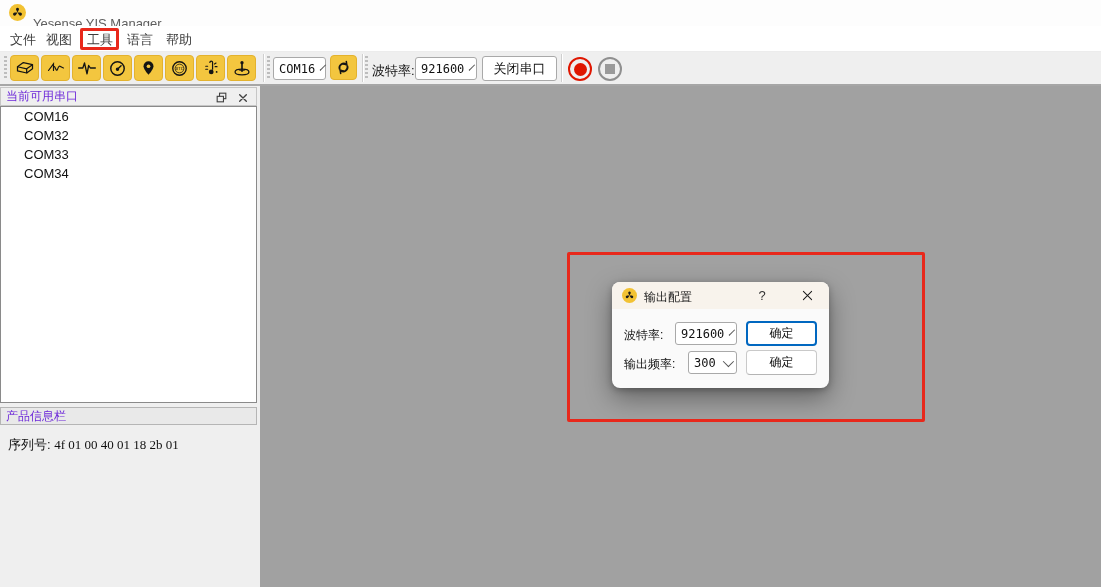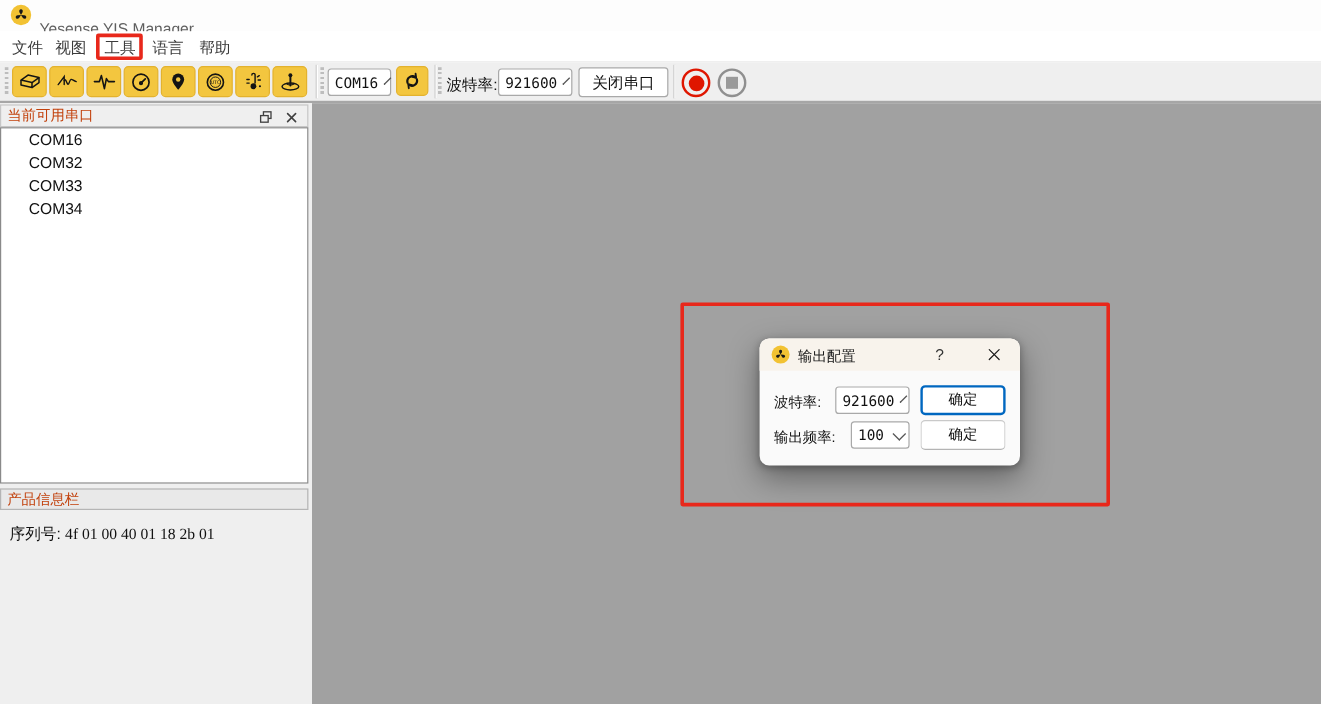"当前可用串口" .dock-title { color: #c2410c -> #6d28d9 }
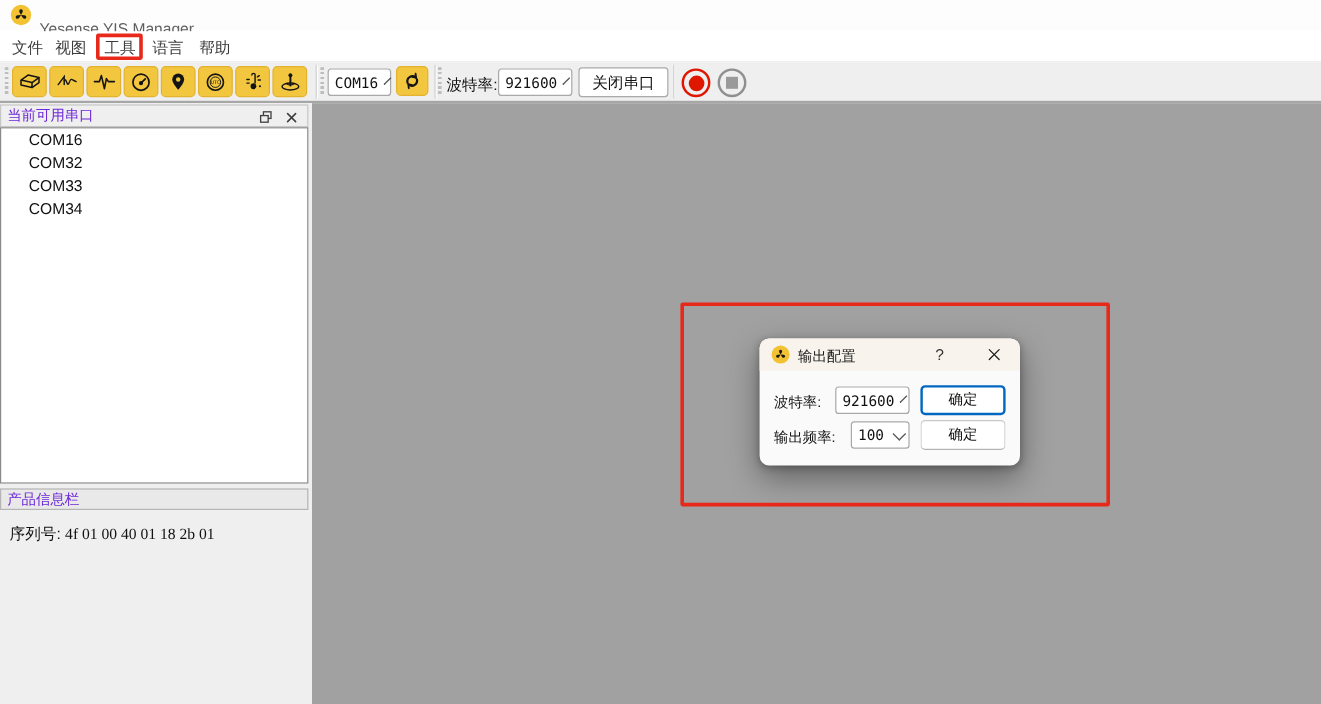"输出配置" .dialog { left: 633px -> 612px }
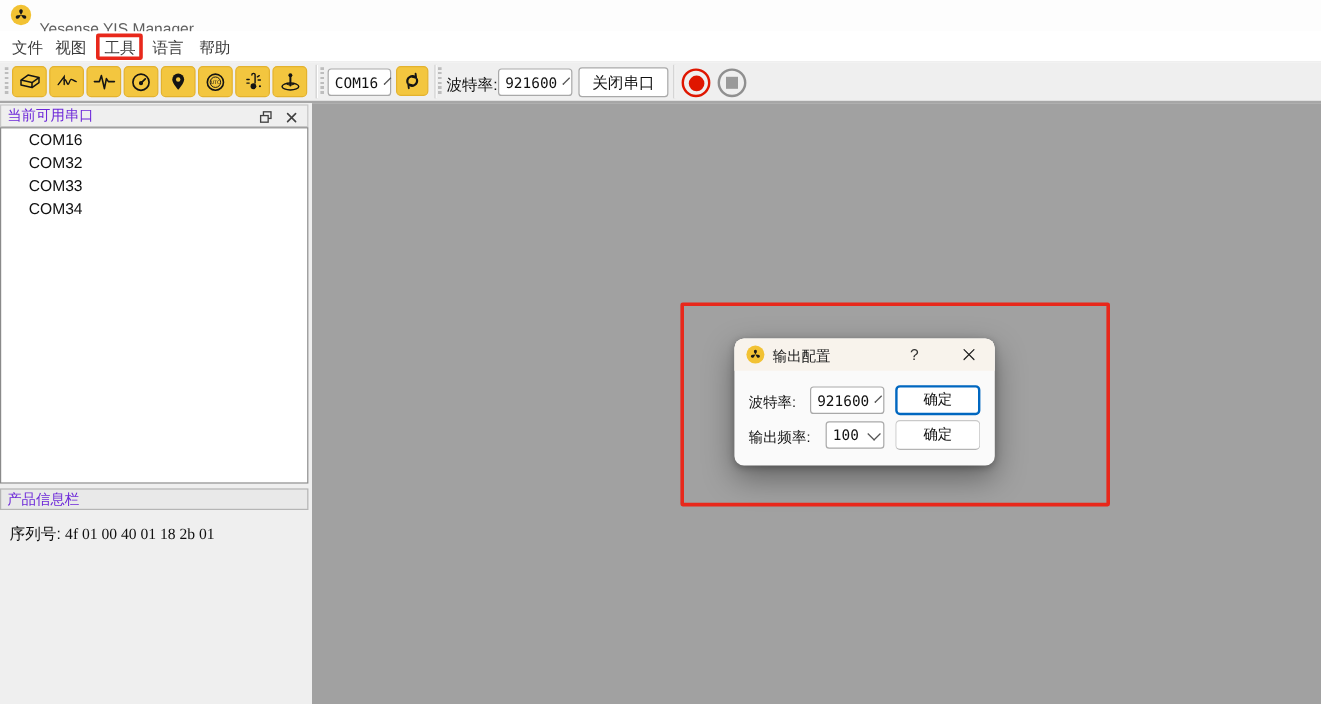"100" span.val { text: 100 -> 300 }
